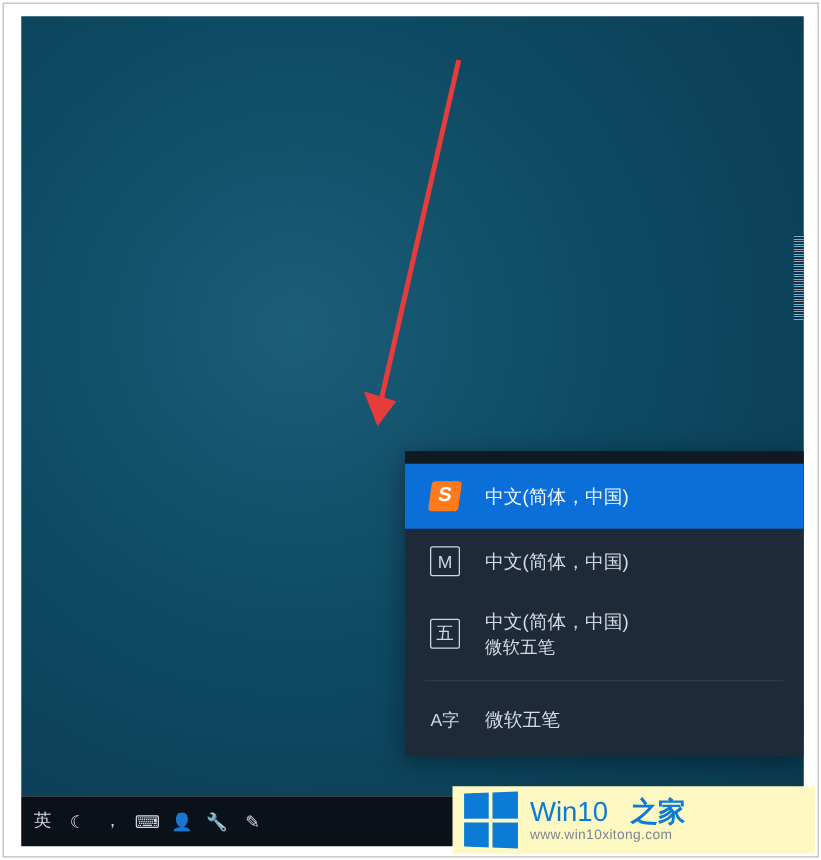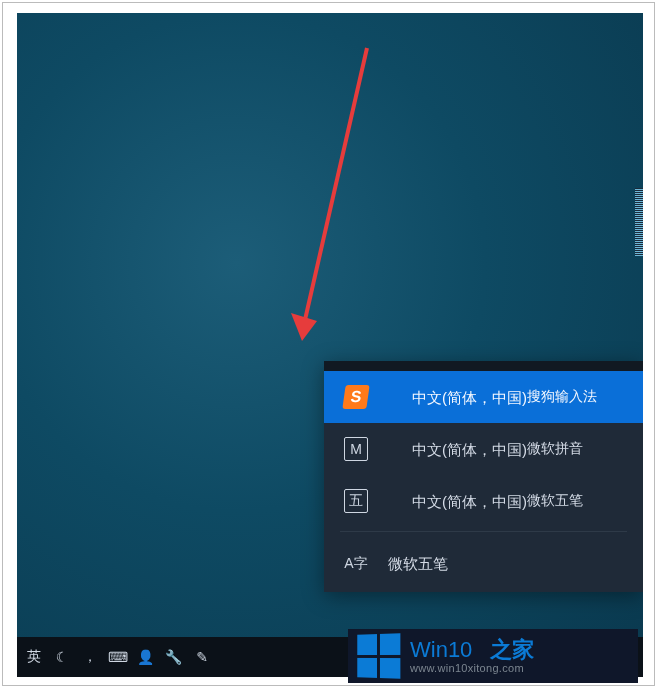"中文(简体，中国)" .ime-text { flex-direction: row -> column; margin-left: 24px -> none }
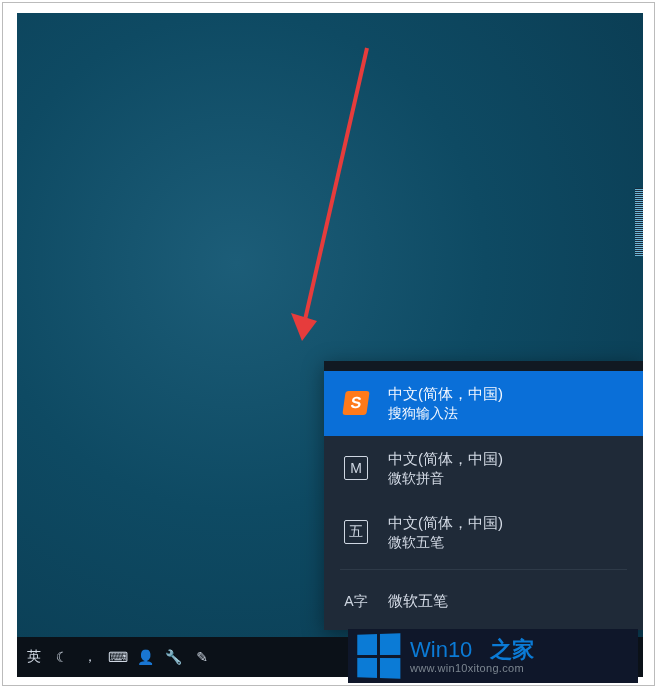"搜狗输入法" span.ime-sub { html: <span>搜狗输入法</span> -> none }
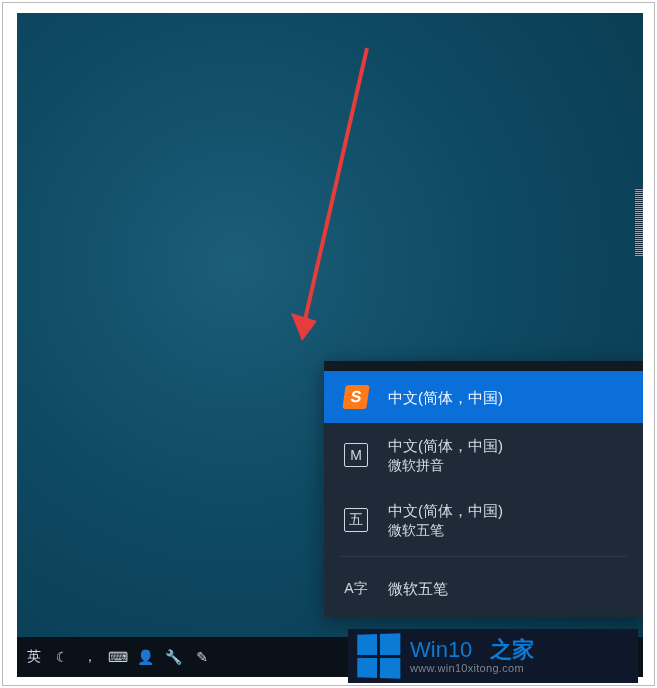"微软拼音" span.ime-sub { html: <span>微软拼音</span> -> none }
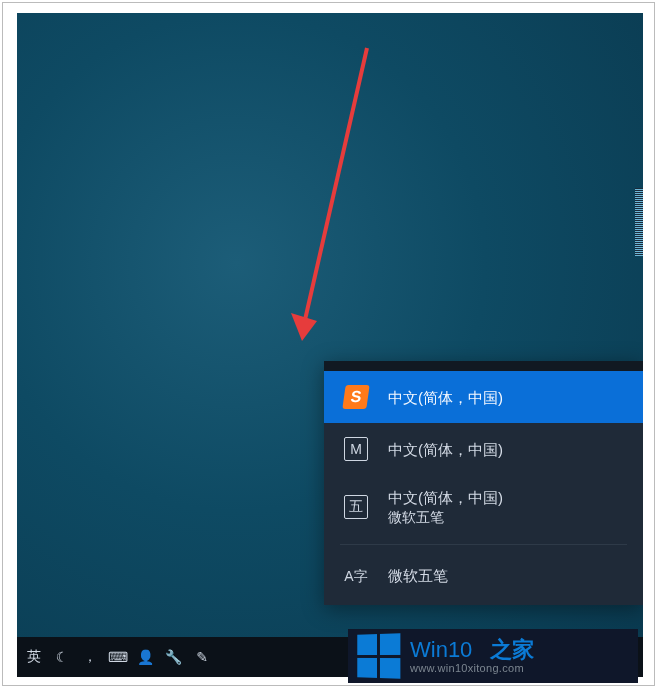"Win10" .watermark { background: #0f172a -> #fef9c3; left: 345px -> 359px }
